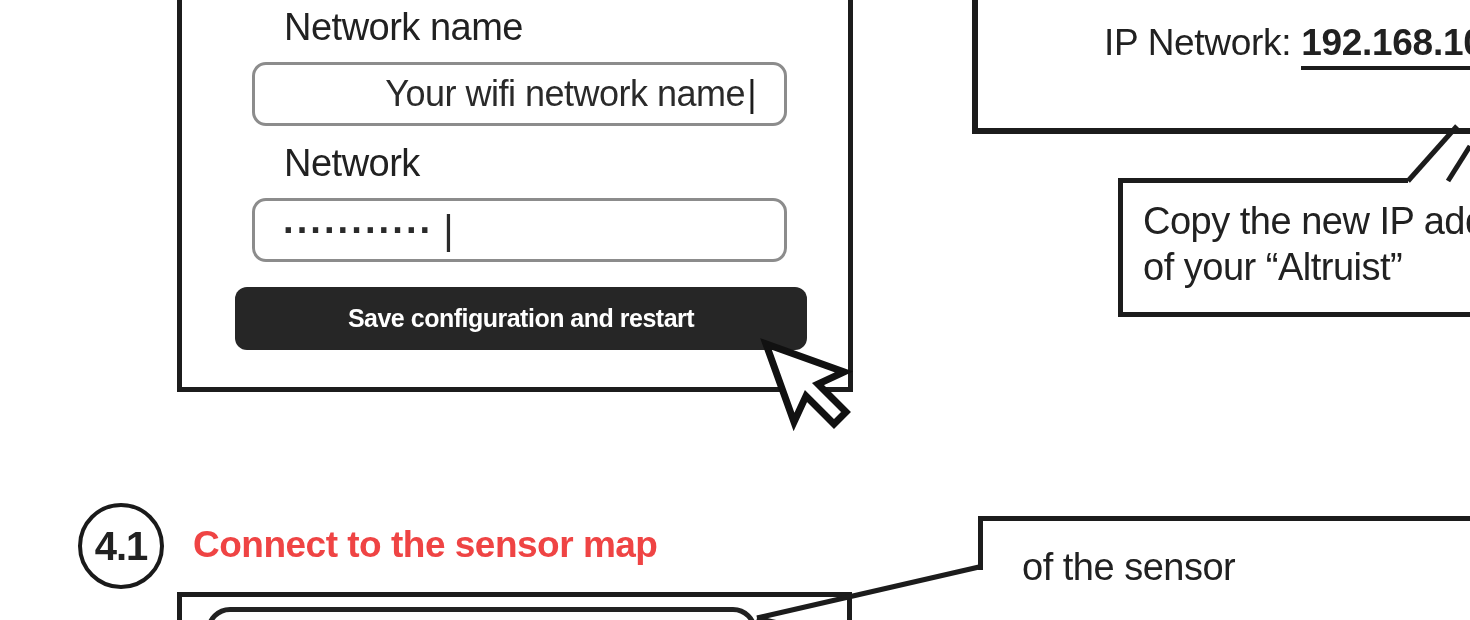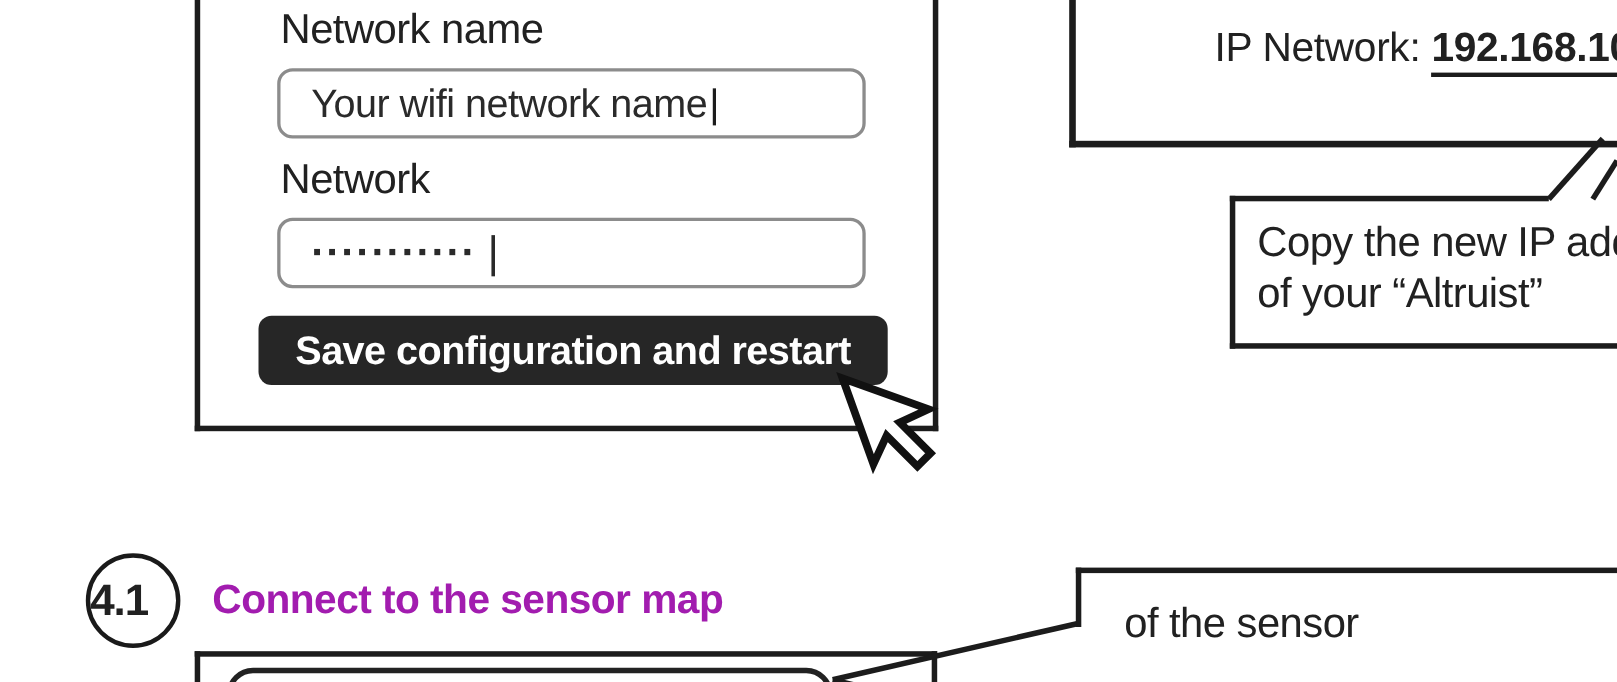"Network name" .label { margin-left: none -> 29px }
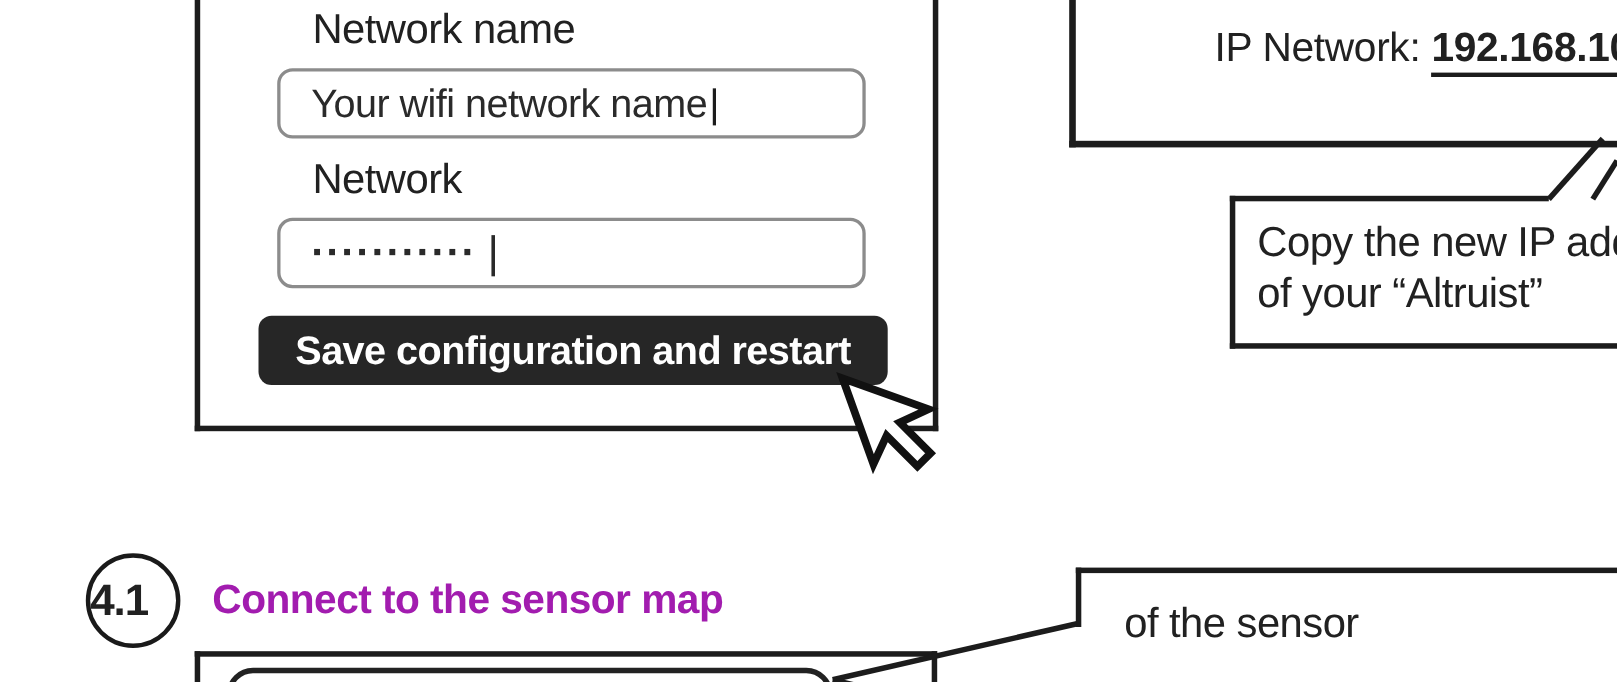"Your wifi network name" div.input { justify-content: none -> flex-end }
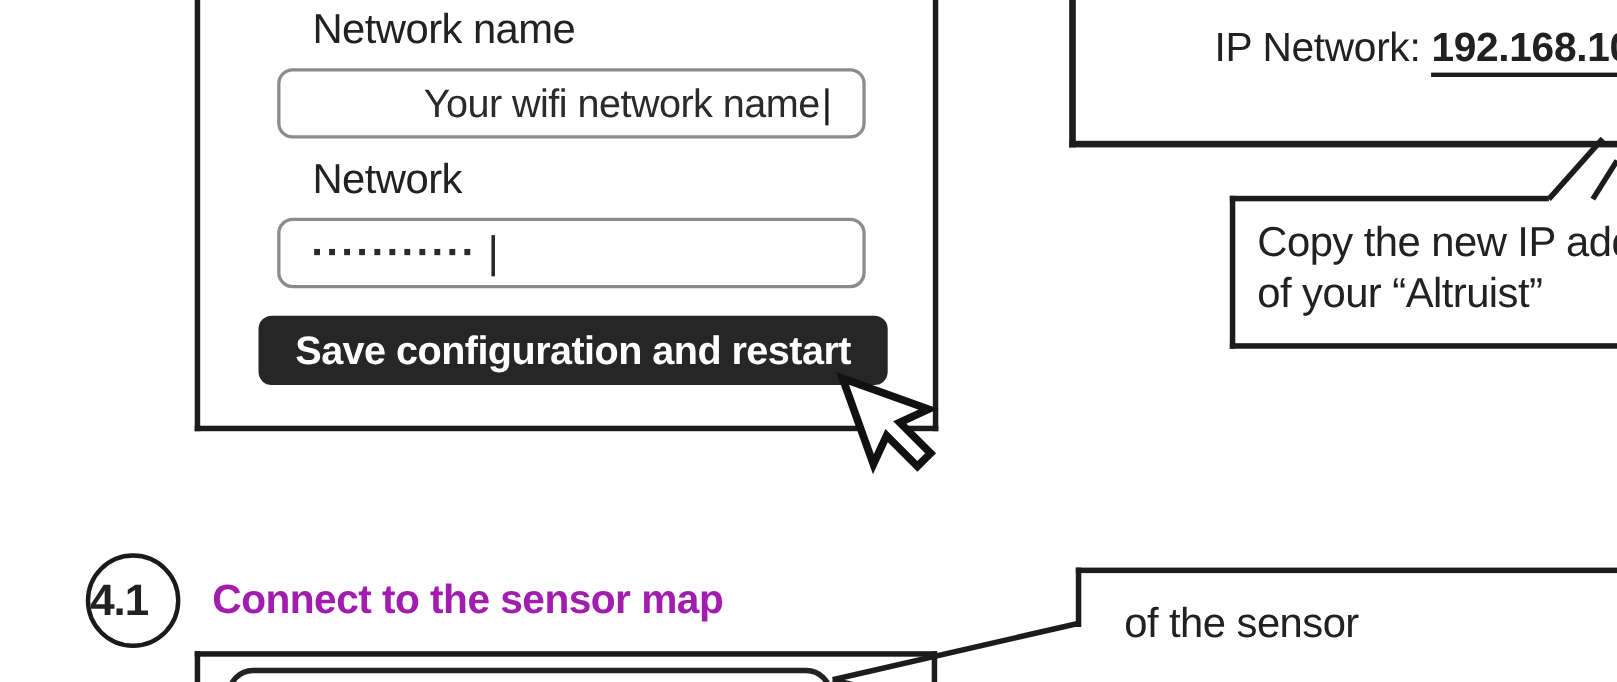"Save configuration and restart" .save-btn { font-size: 36px -> 25px }
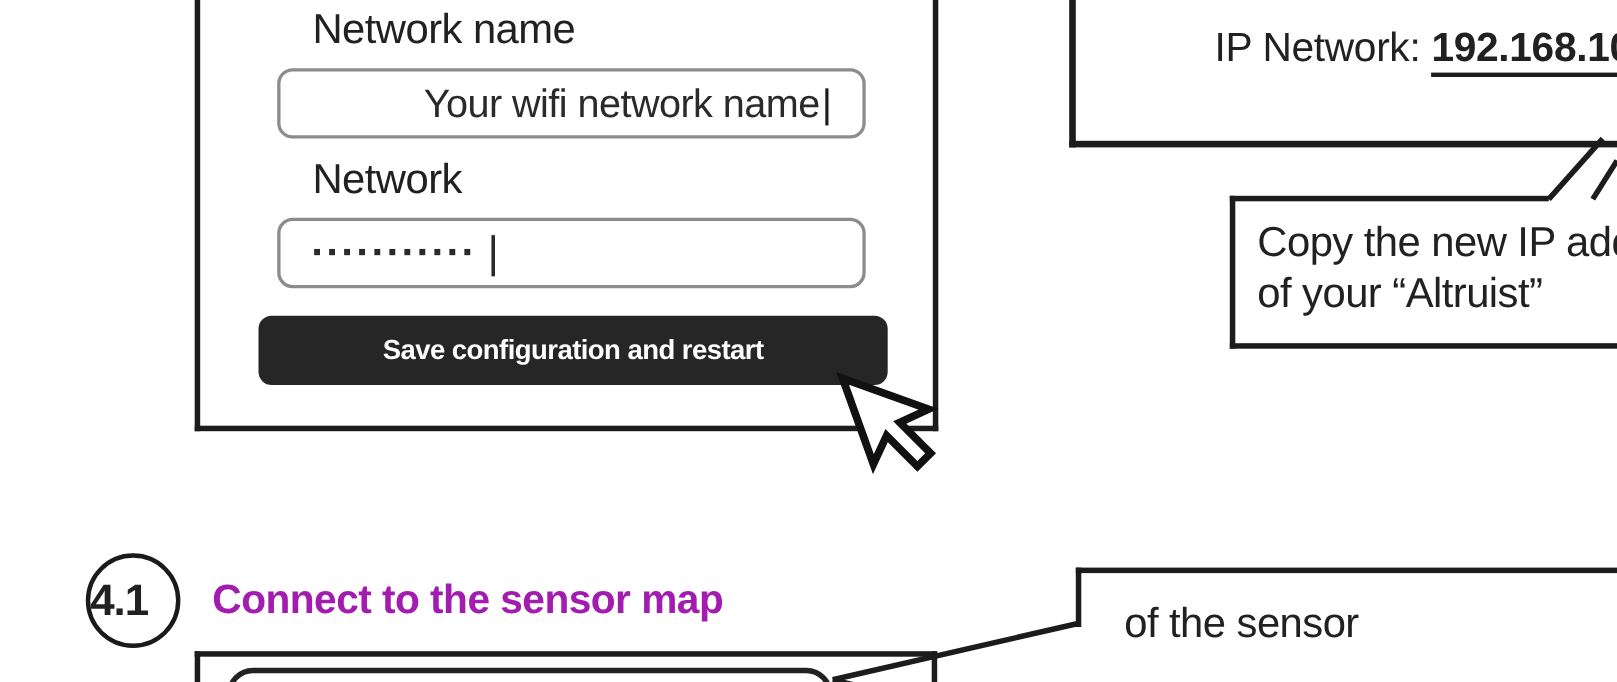"4.1" .step-circle { justify-content: flex-start -> center }
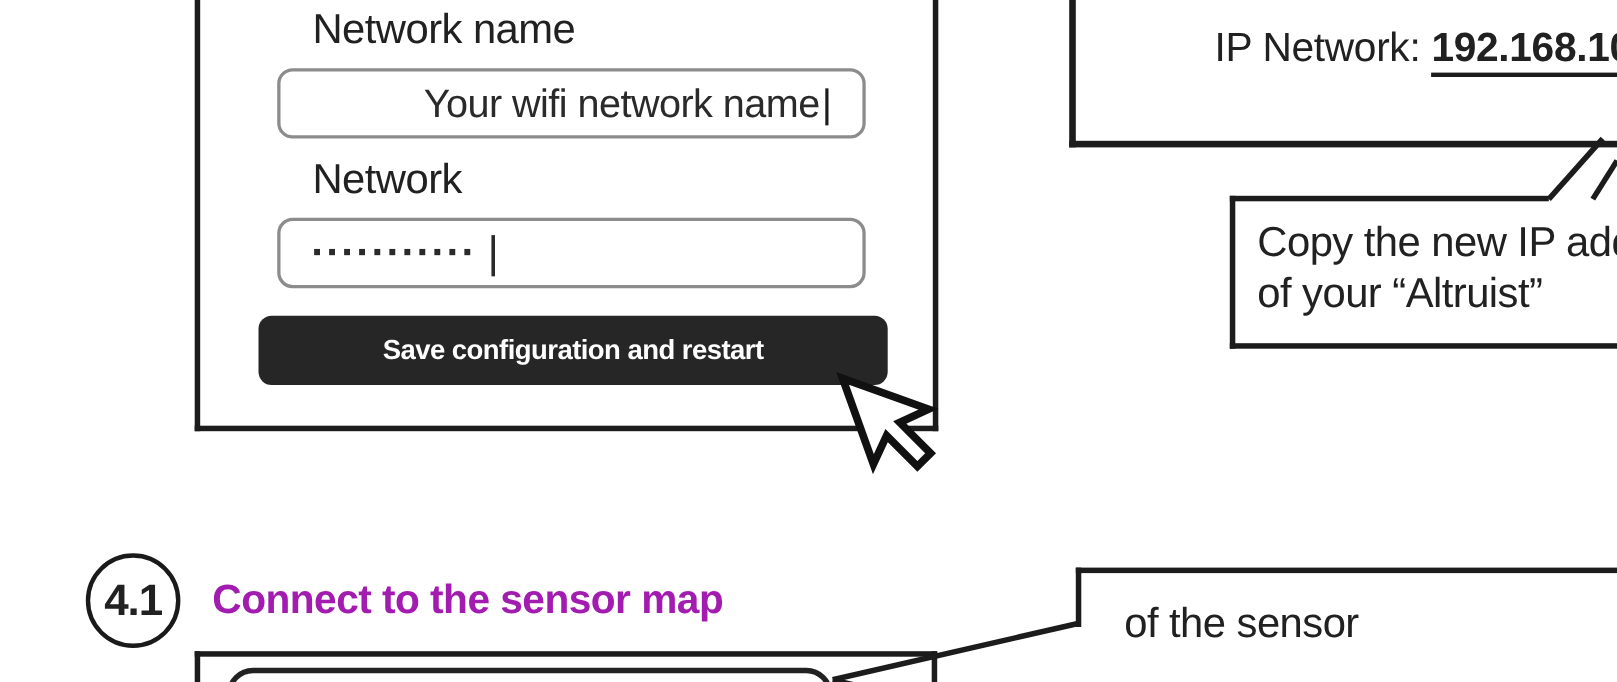"Connect to the sensor map" .heading { color: #a21caf -> #ef4444 }
